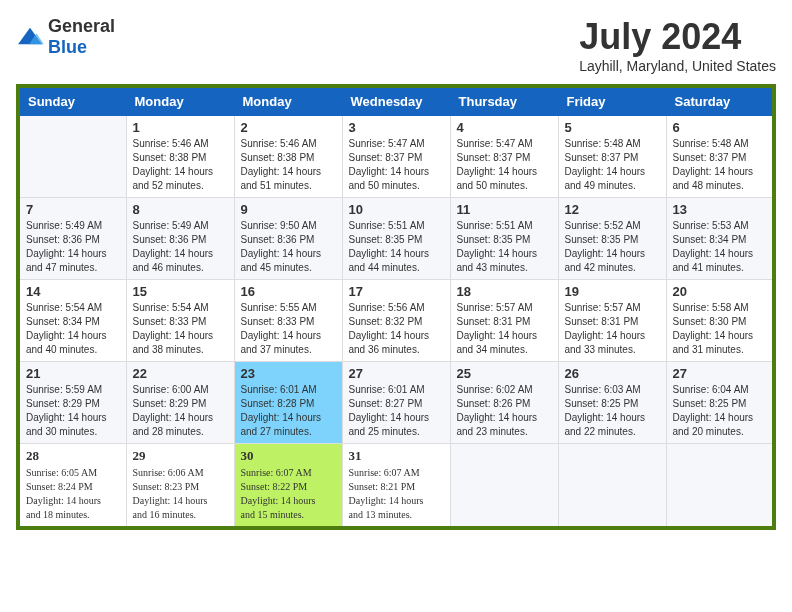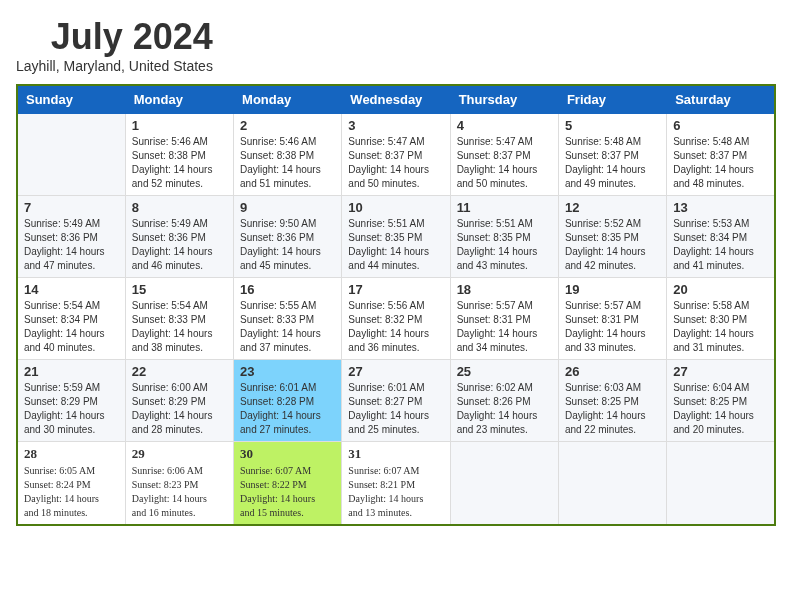"General" div.logo { html: none -> <div> <svg> <polygon></polygon> <polygon></polygon> </svg> <div> <span>General</span><br> <span>Blue</span> </div> </div> }
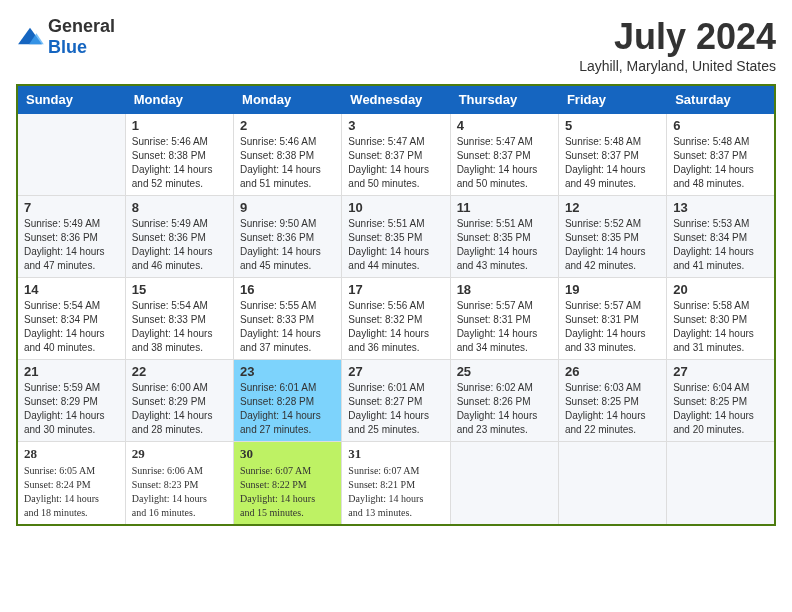"July 2024" .title-area { text-align: right -> none }
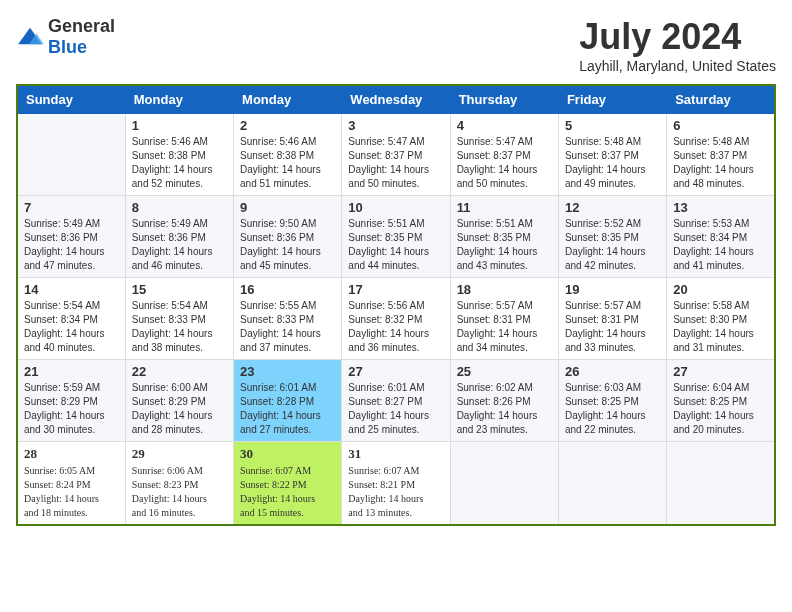"Sunday" .calendar { border: 2px solid #4d7c0f -> 4px solid #4d7c0f }
